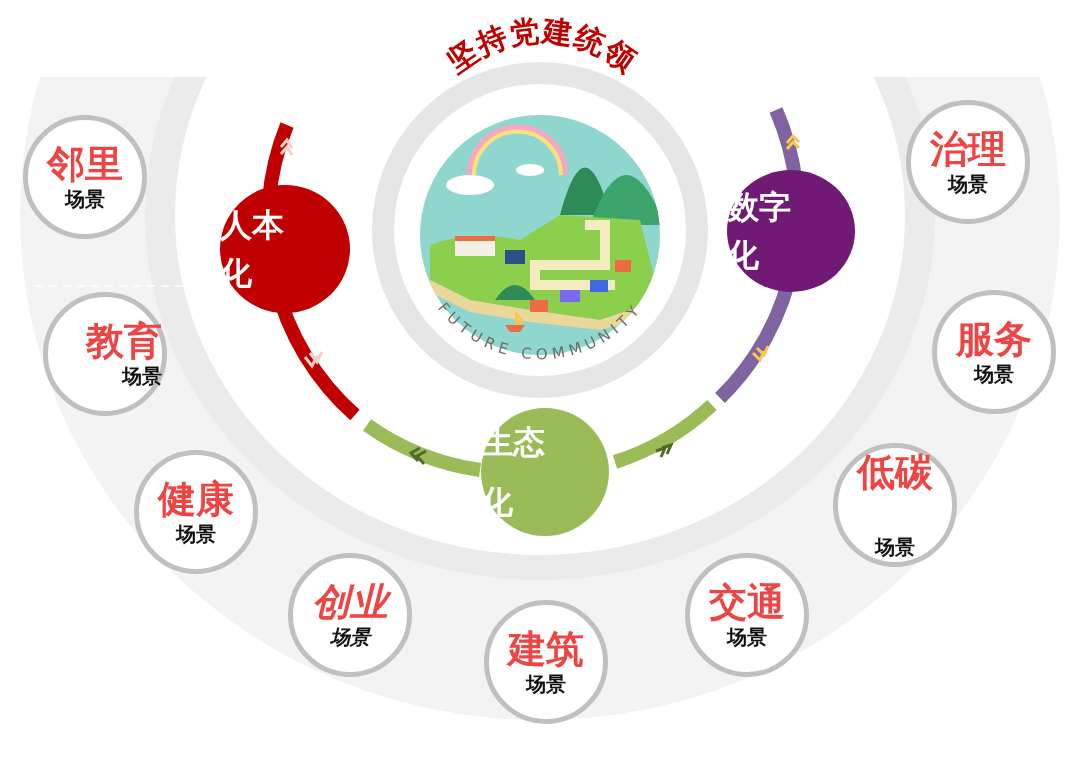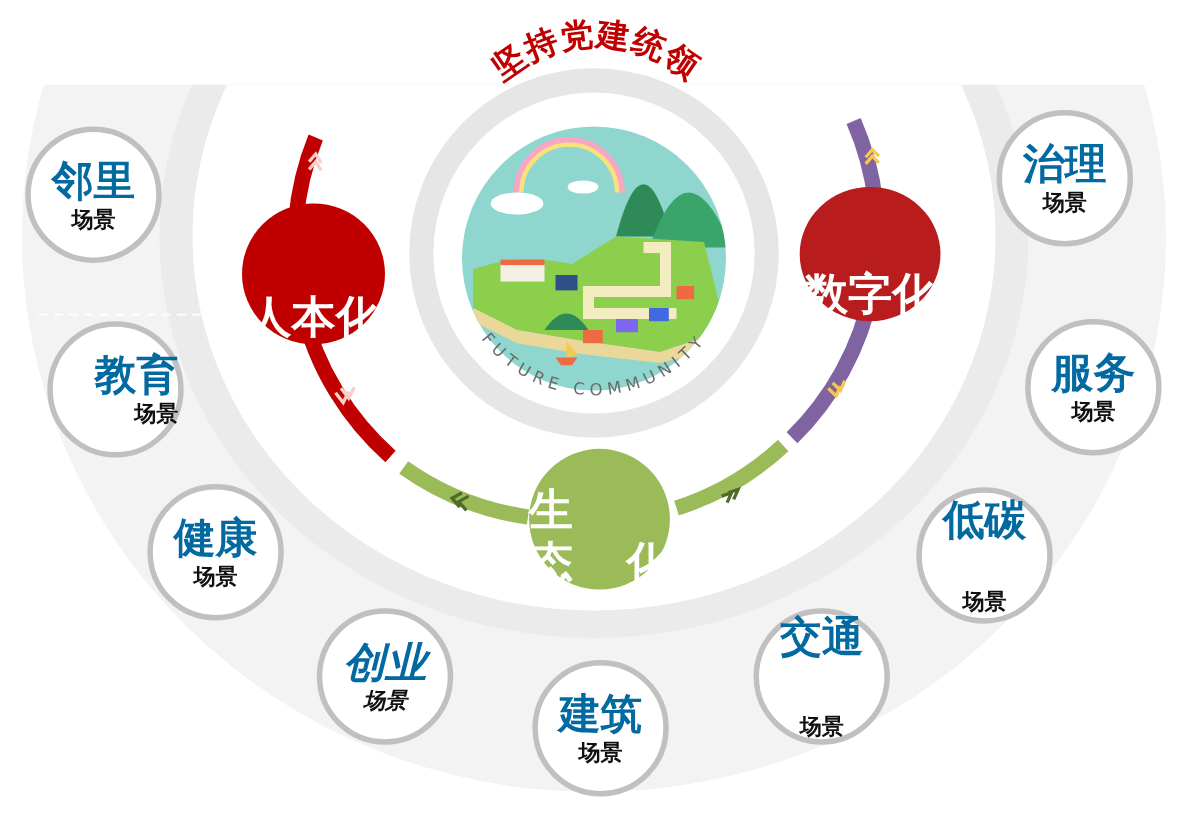"邻里" .scene .t { color: #0369a1 -> #ef4444 }
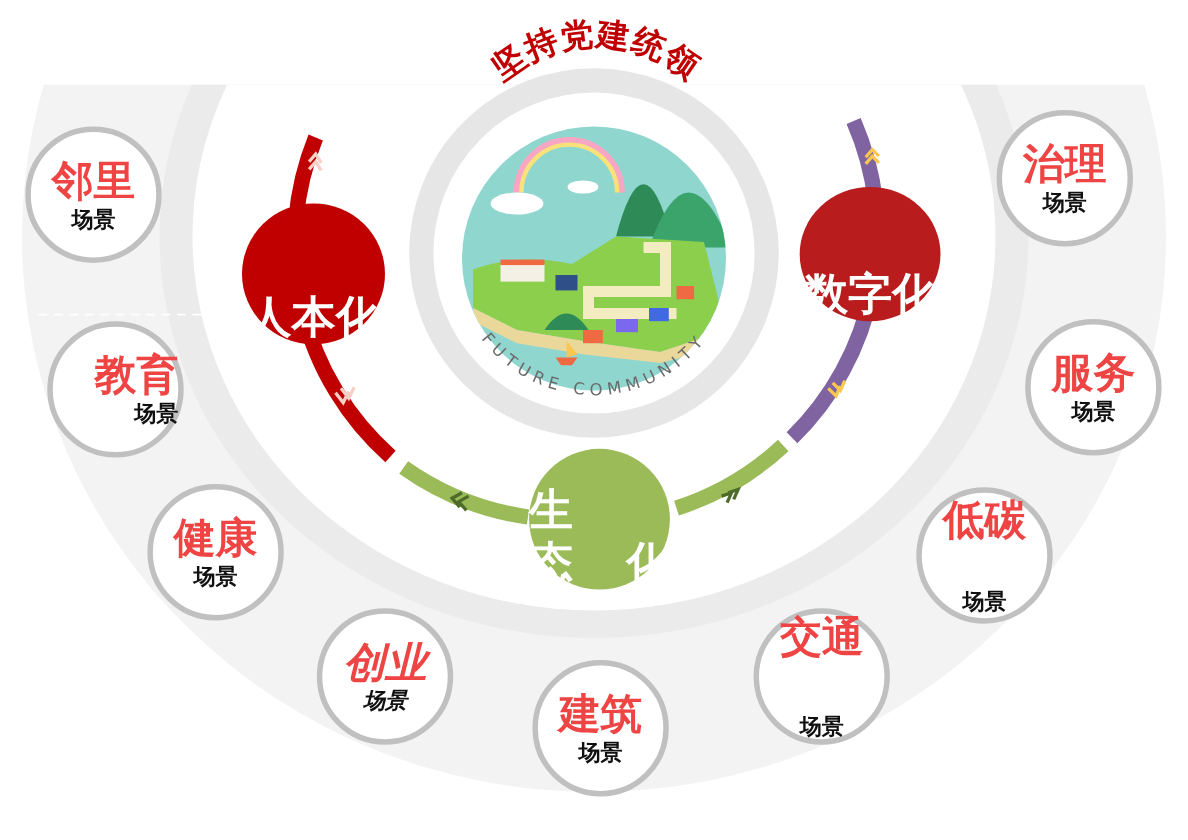"人本" .hub { align-items: flex-end -> flex-start; flex-direction: row -> column; font-size: 40px -> 32px }
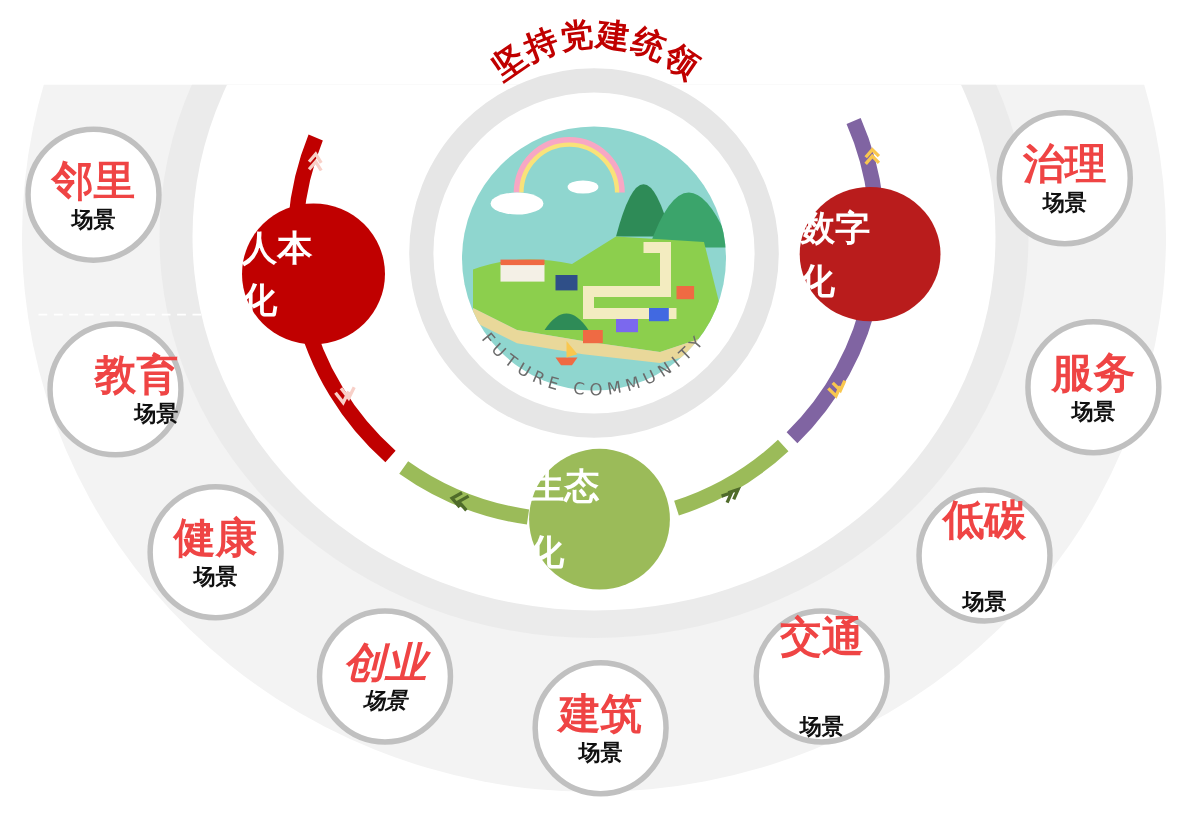"数字" div.hub { background: #b91c1c -> #701a75 }
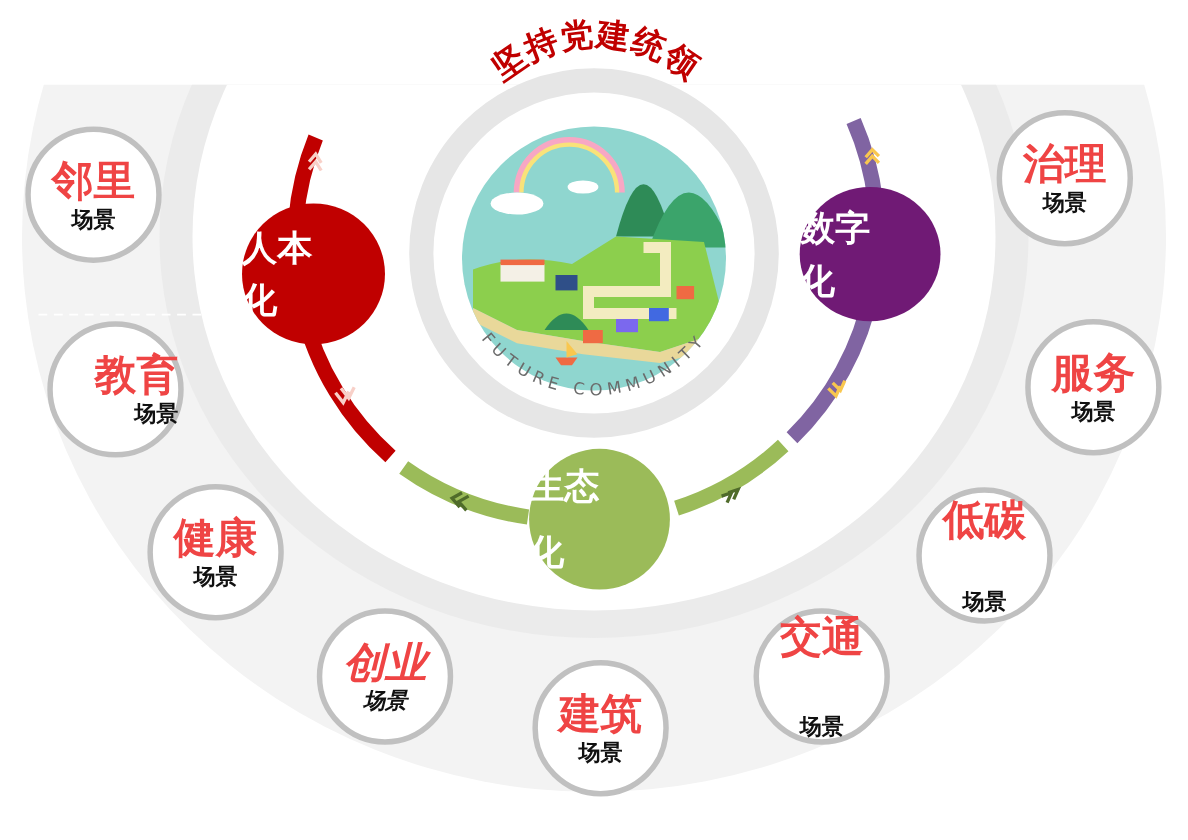"健康" div.scene { top: 440px -> 450px }
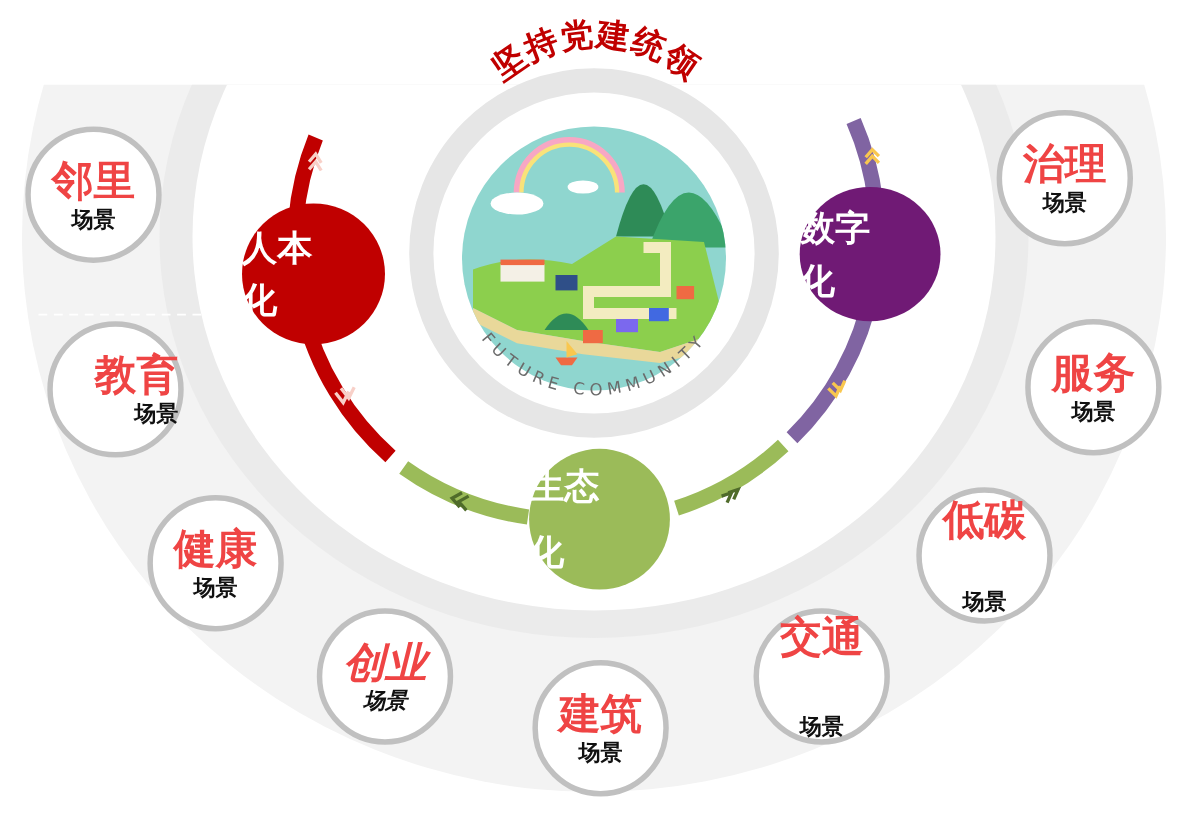"交通" div.scene { justify-content: space-between -> none }
